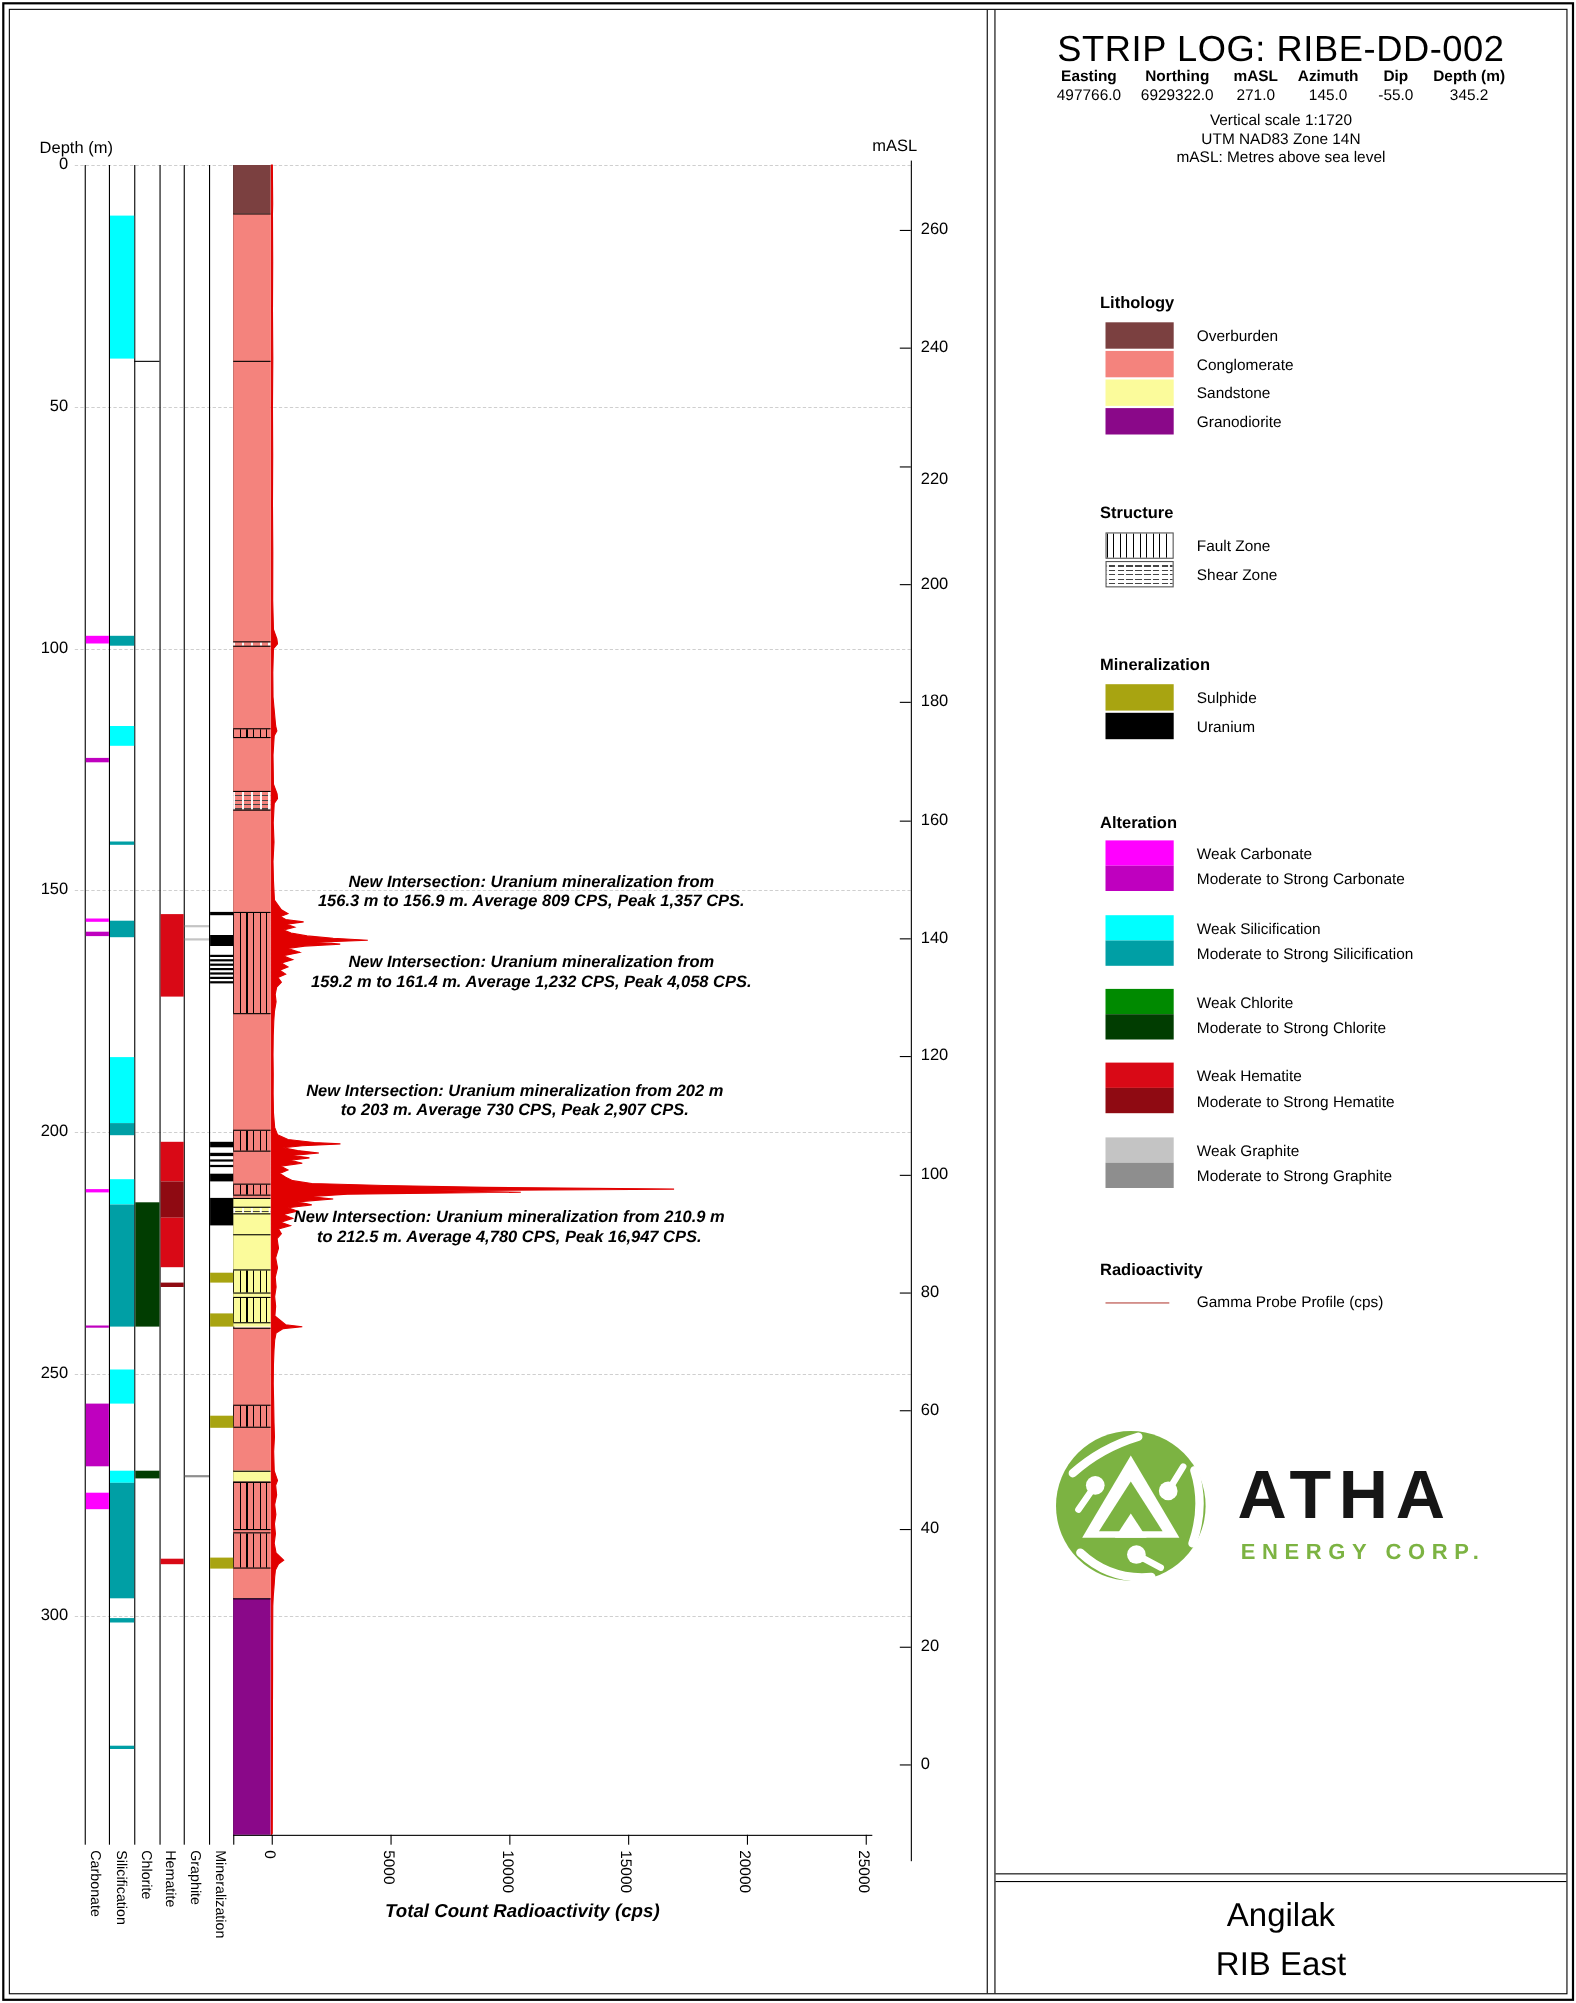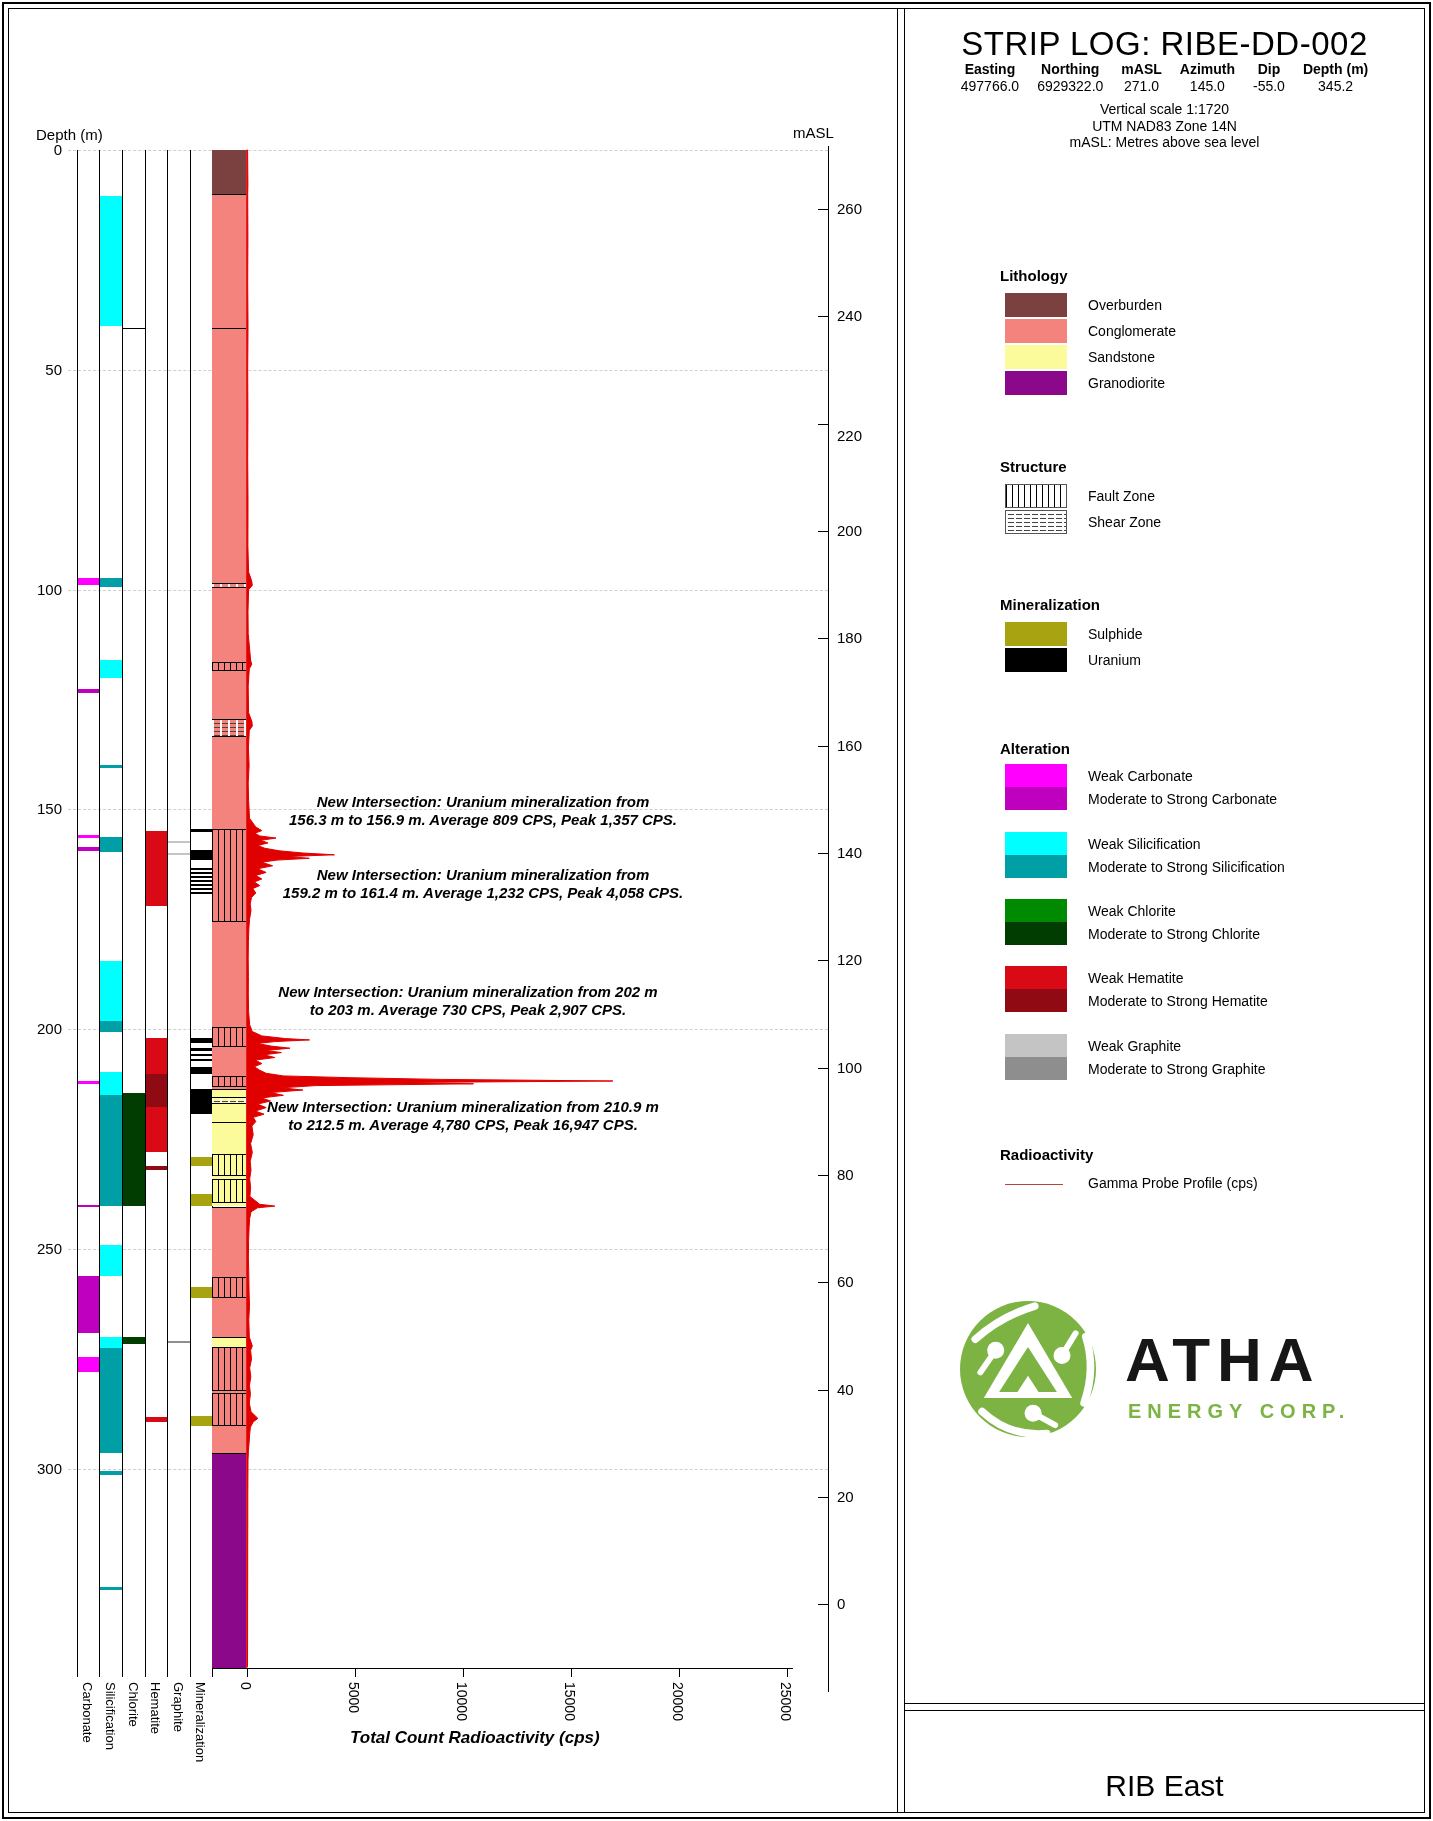"Angilak" div.abs { html: none -> <div>Angilak</div> }
